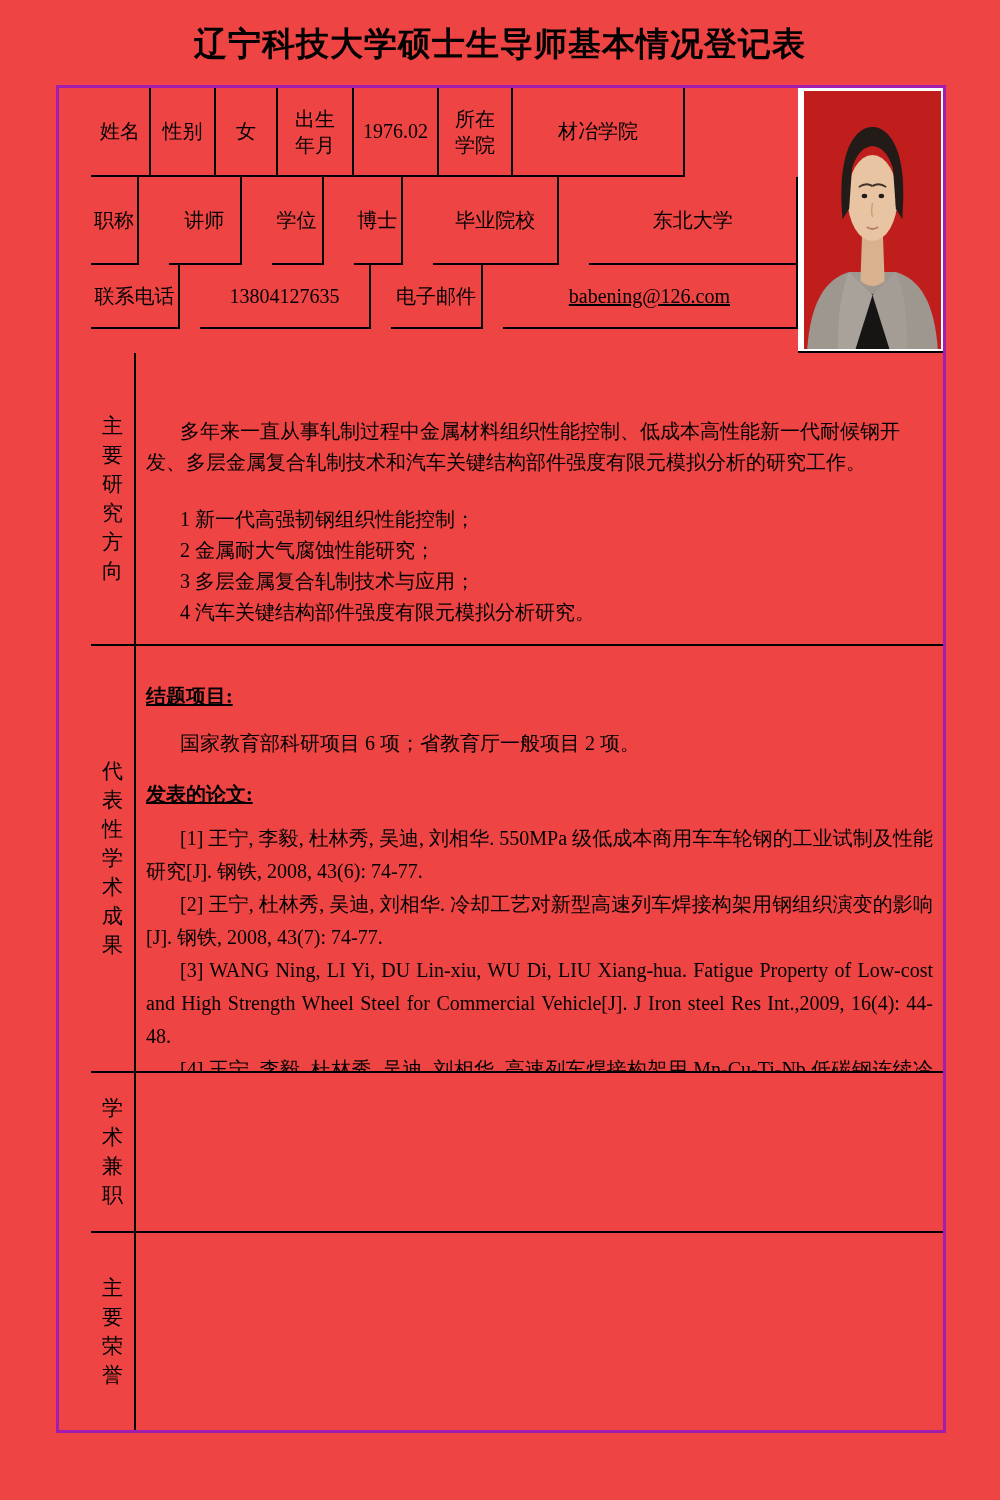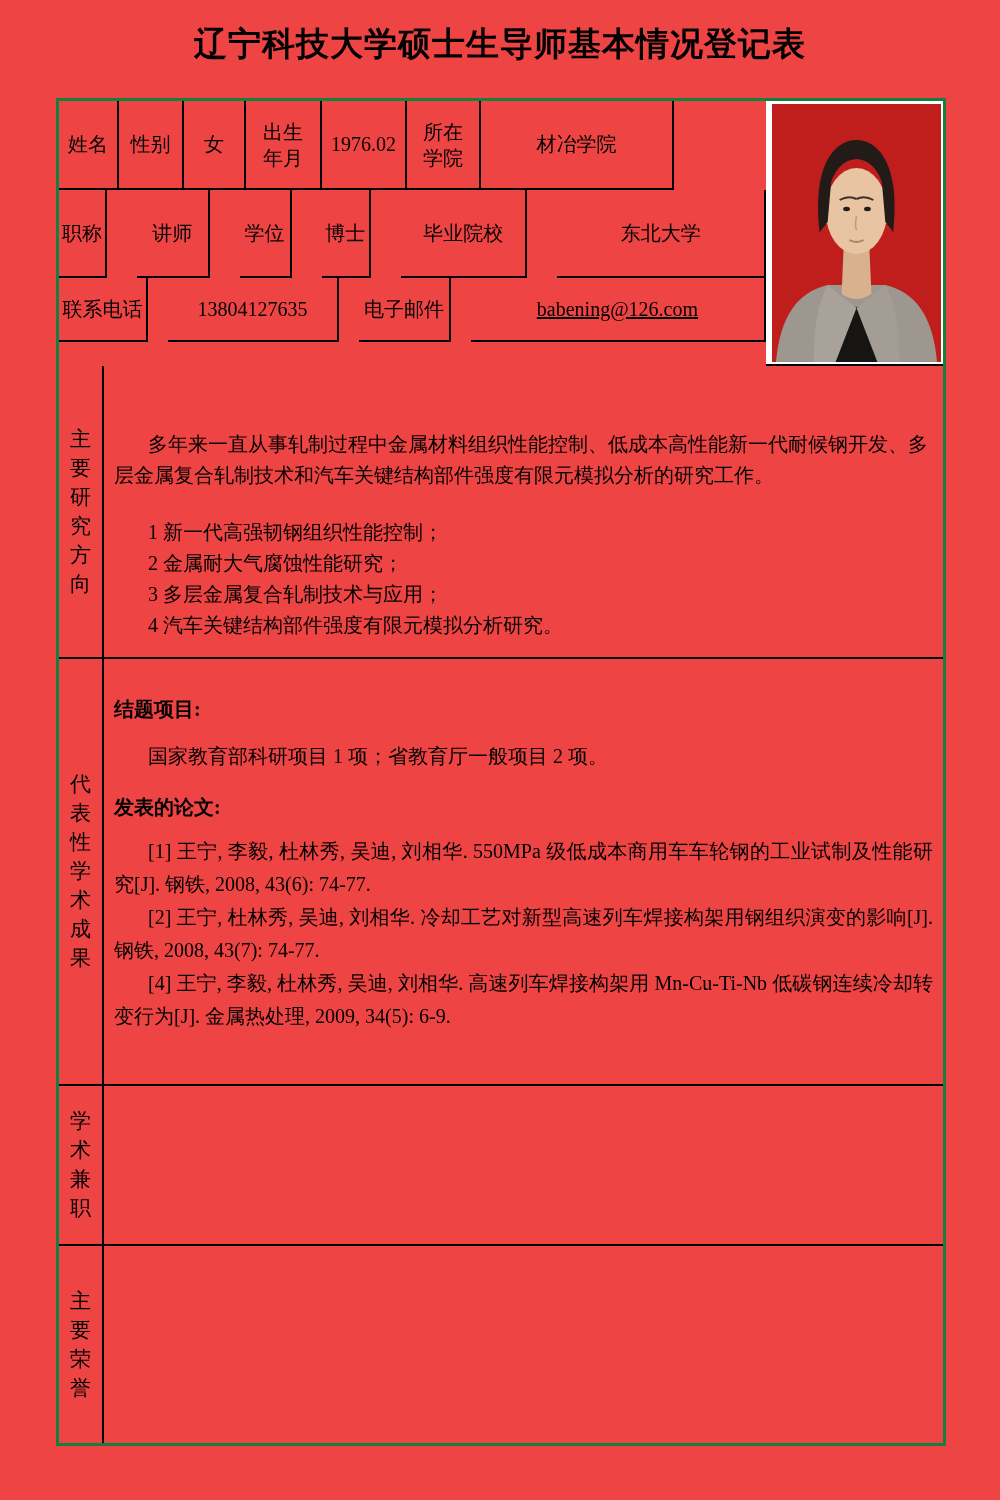"姓名" .form { border: 3px solid #15803d -> 3px solid #a21caf; padding-left: none -> 32px; top: 98px -> 85px }
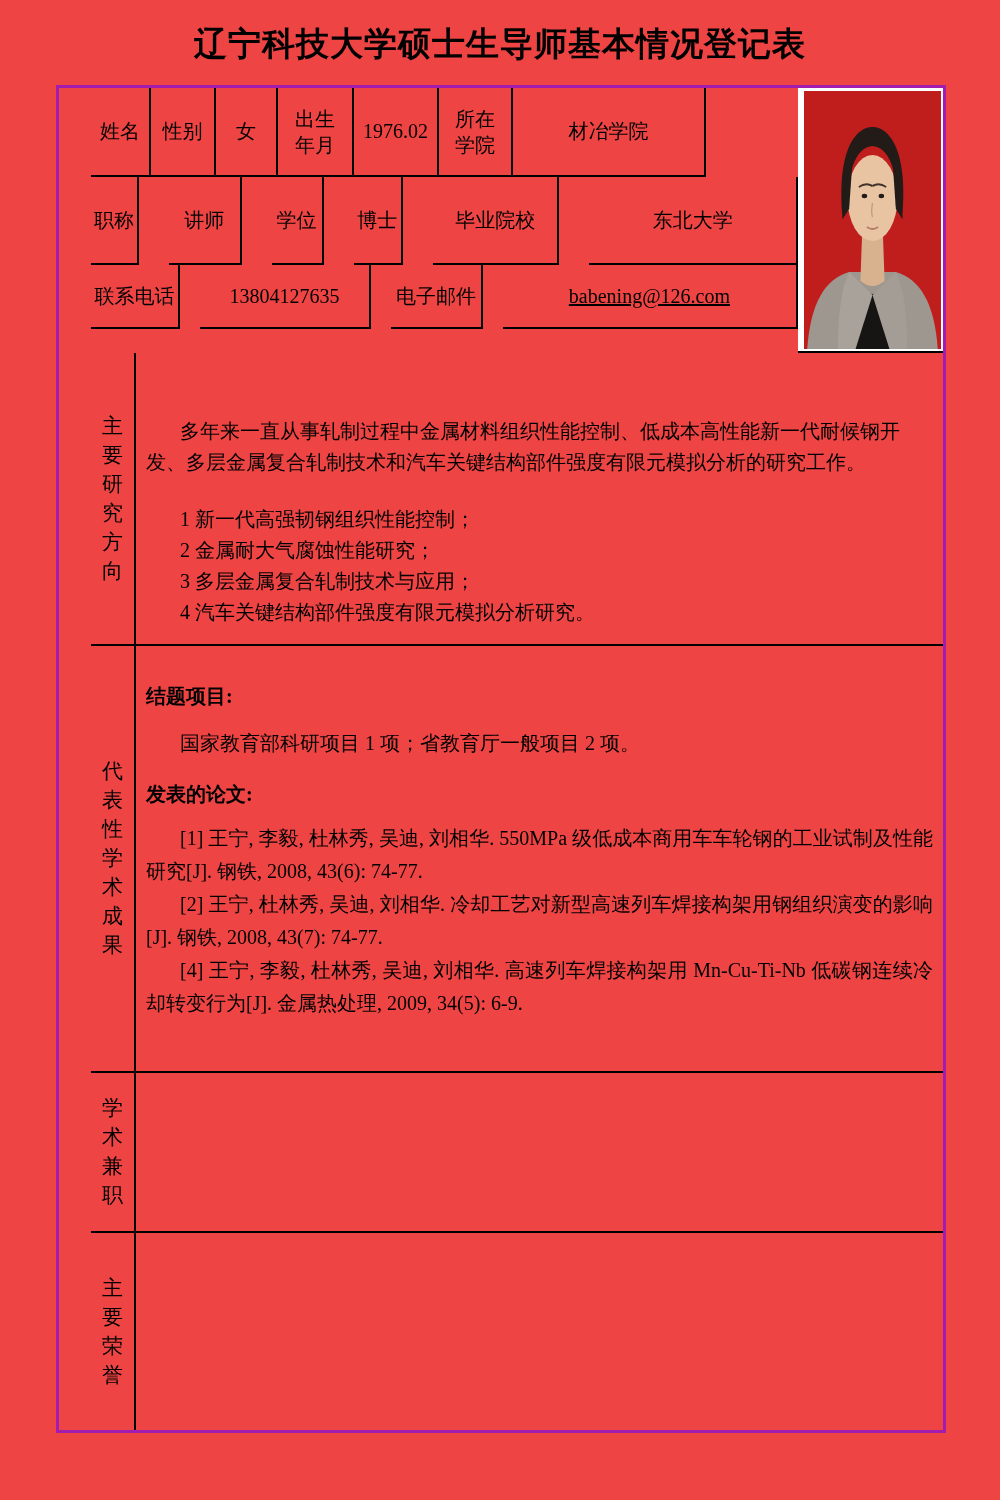"材冶学院" .w193 { width: 193px -> 172px }
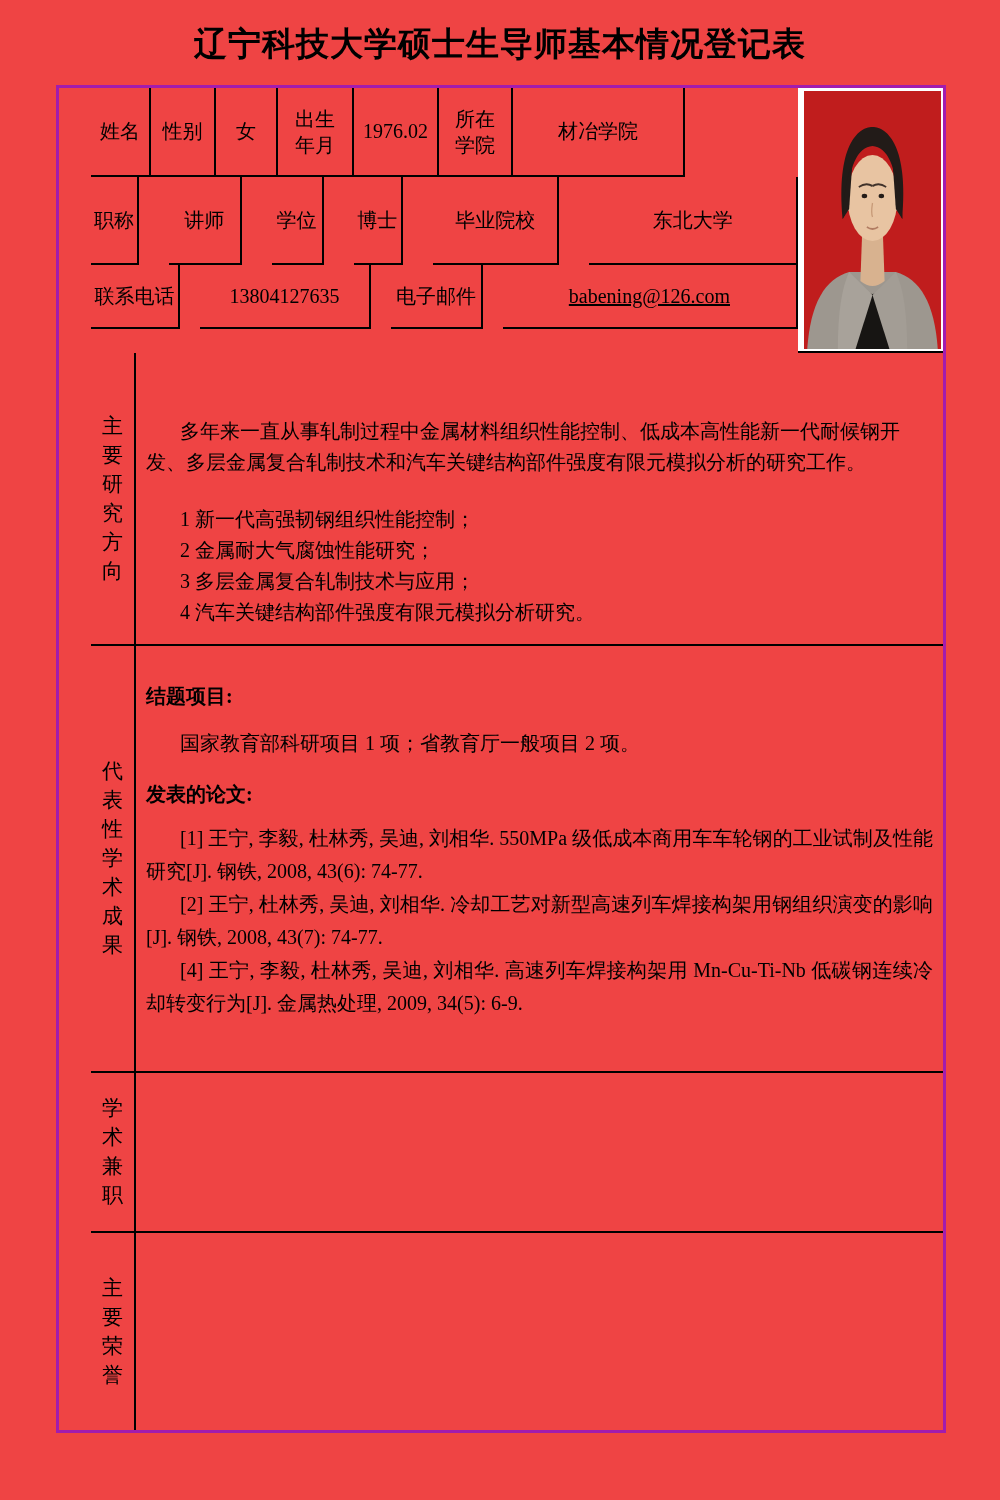"结题项目:" .proj-head,.papers-head { text-decoration: none -> underline }
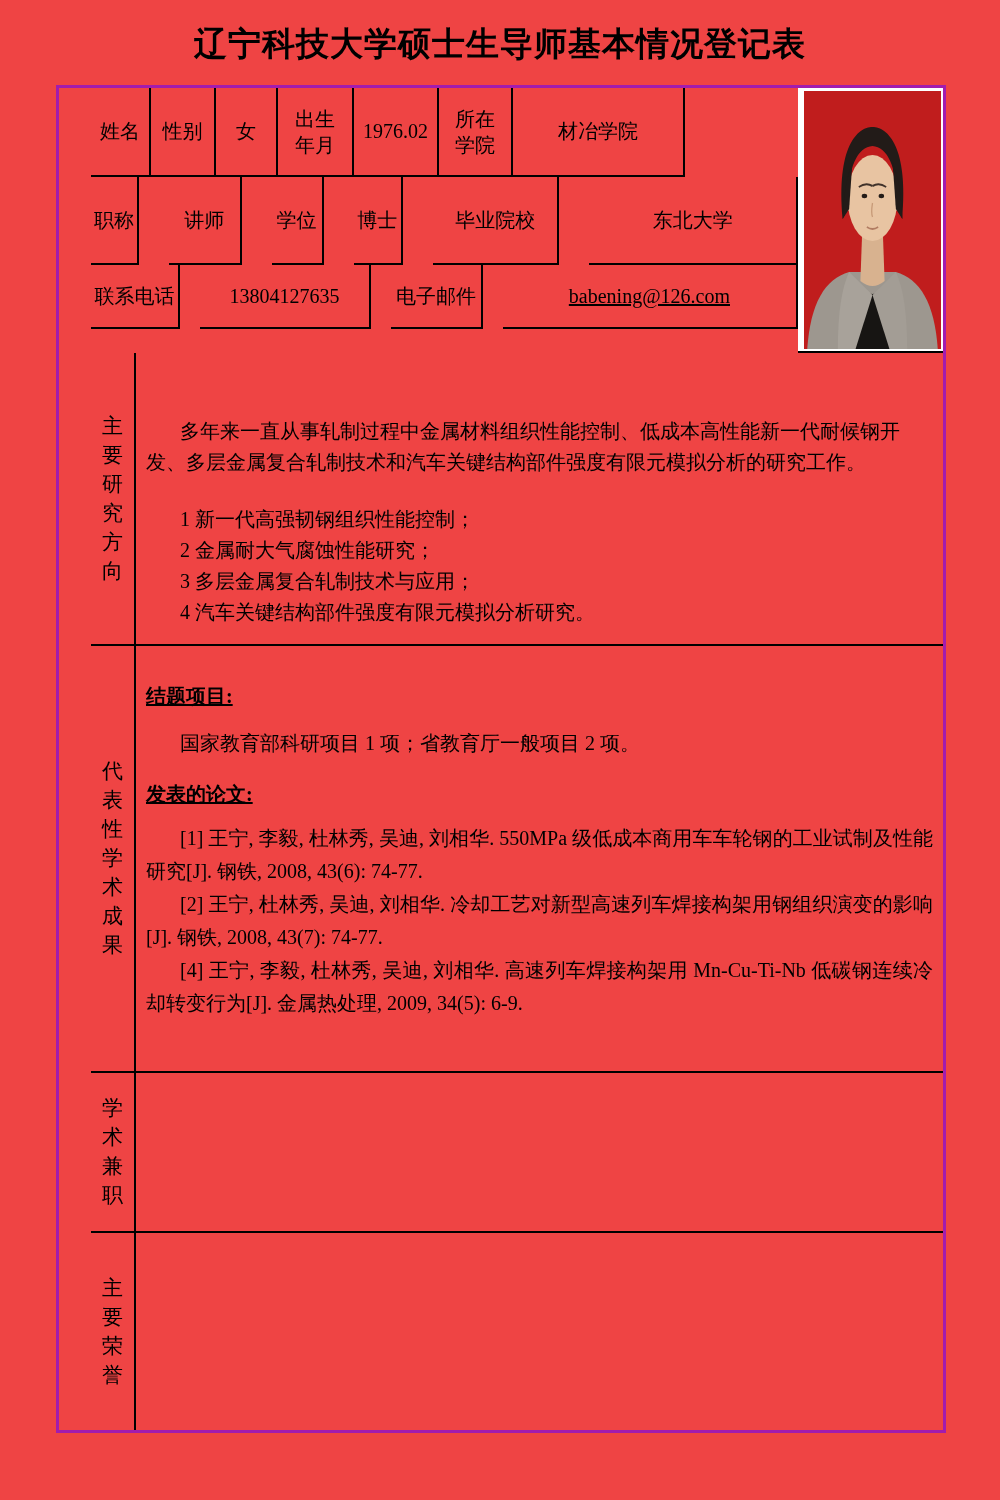"国家教育部科研项目 1 项；省教育厅一般项目 2 项。" p.proj-text { text: 1 -> 6 }
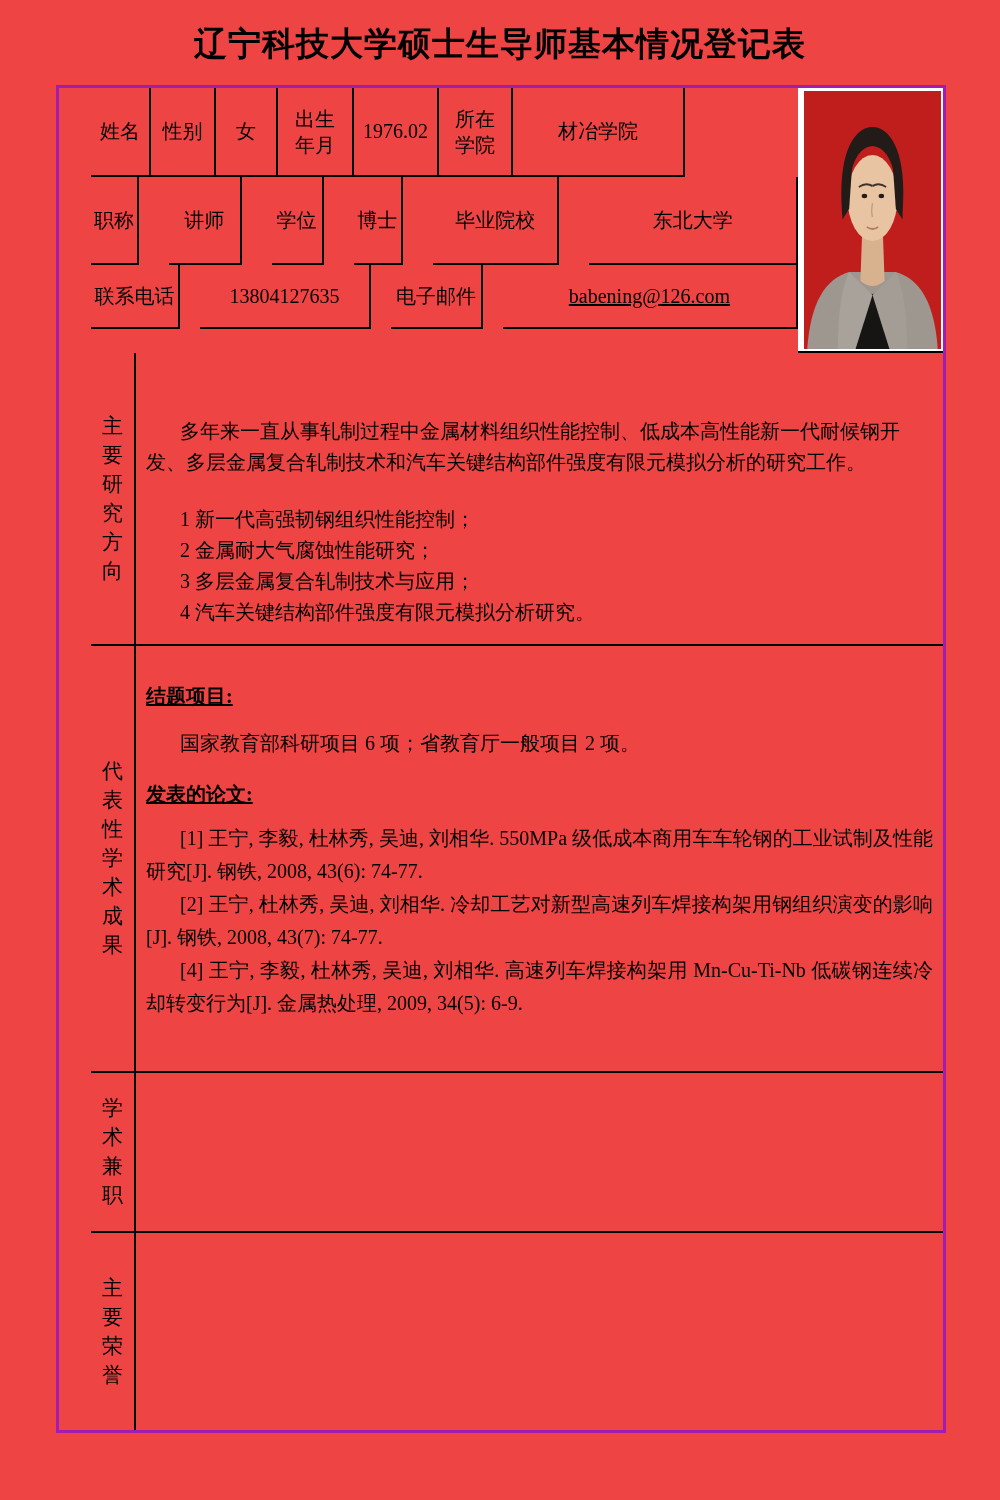"[3] WANG Ning, LI Yi," p { html: none -> <p>[3] WANG Ning, LI Yi, DU Lin-xiu, WU Di, LIU Xiang-hua. Fatigue Property of Low-cost and High Strength Wheel Steel for Commercial Vehicle[J]. J Iron steel Res Int.,2009, 16(4): 44-48.</p> }
